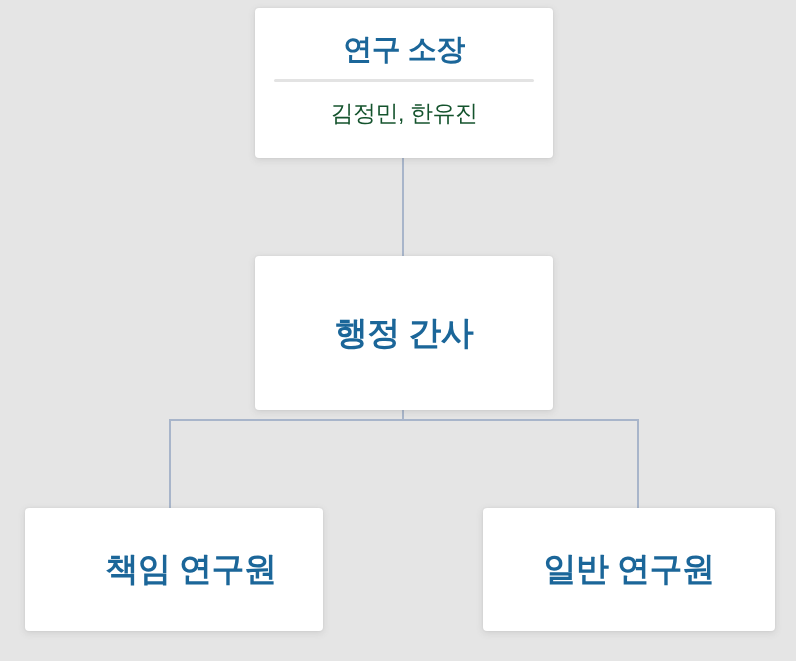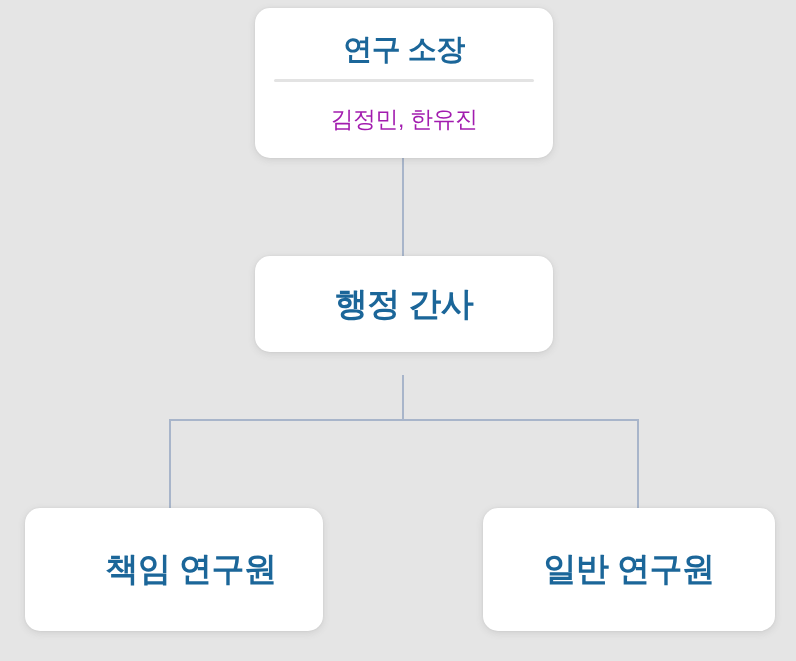"연구 소장" .card { border-radius: 15px -> 4px }
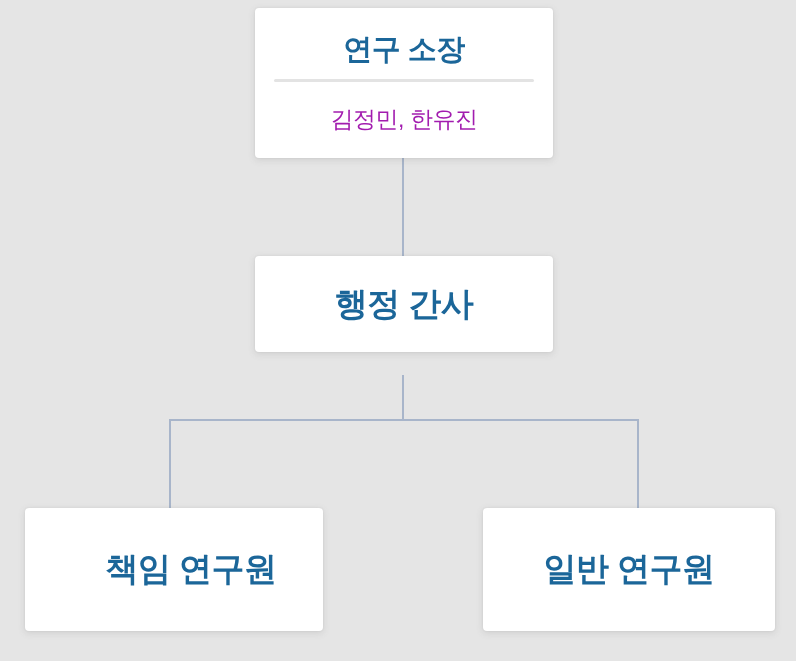"김정민, 한유진" .subtitle { color: #a21caf -> #14532d; margin-top: 22px -> 16px }
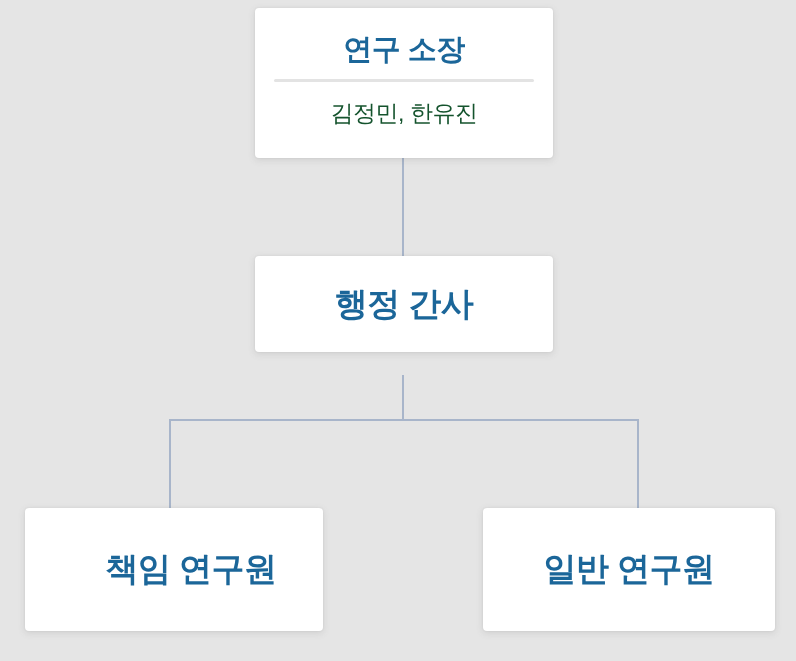"행정 간사" #card-secretary { height: 96px -> 154px }
